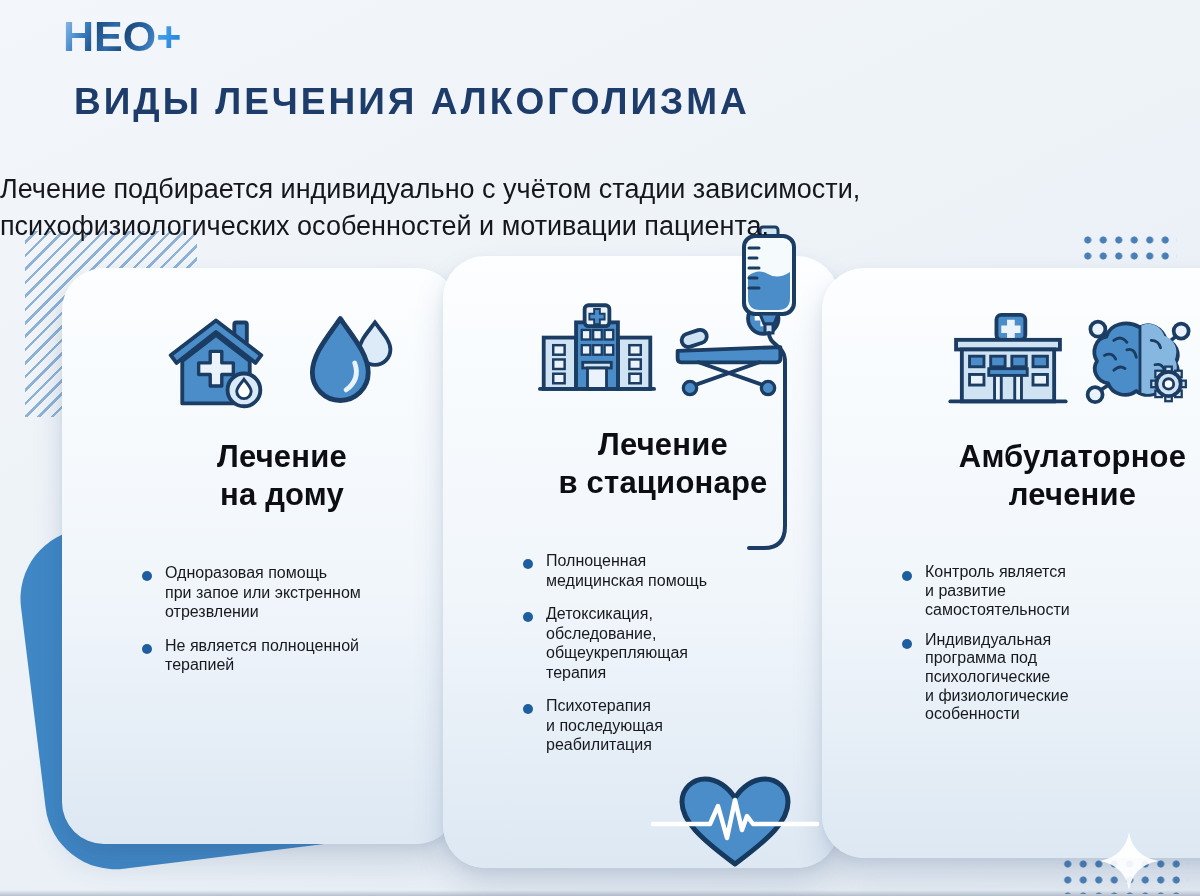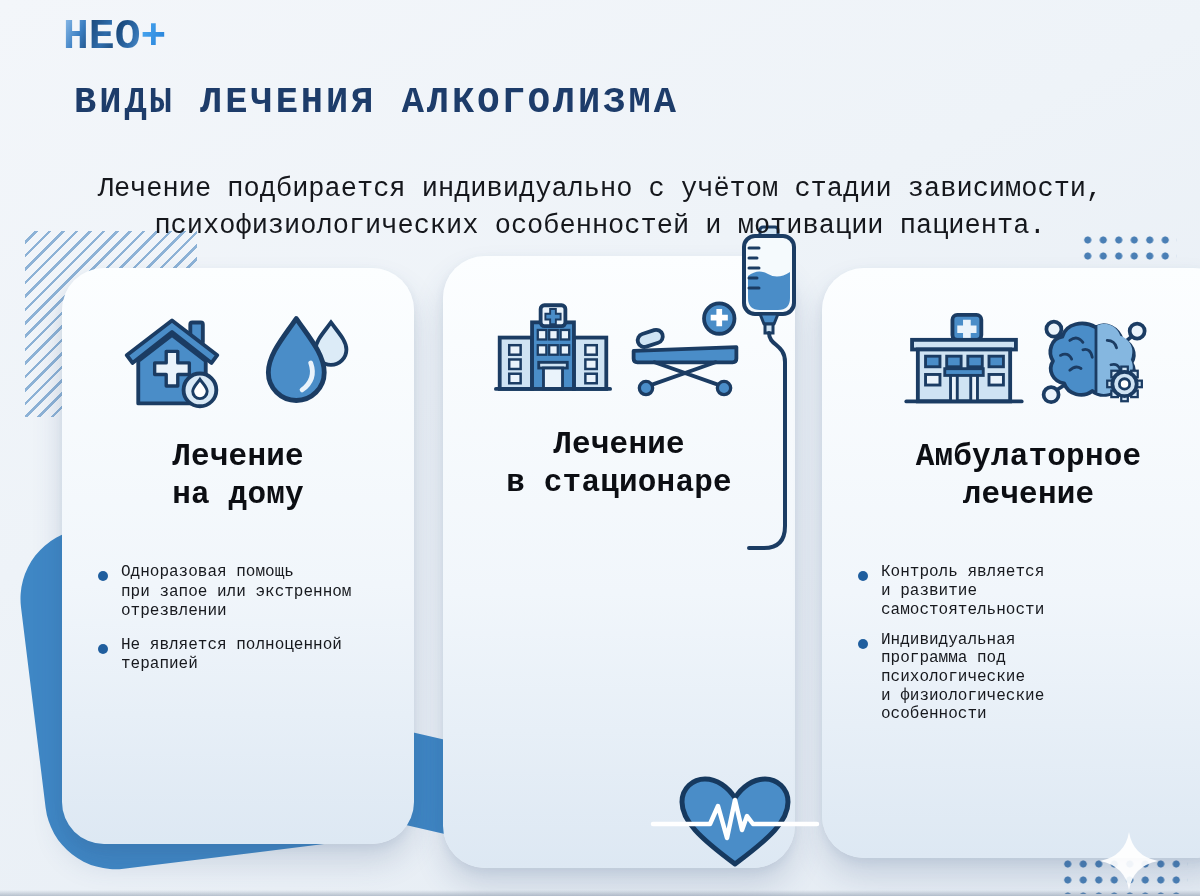"НЕО+" .poster { font-family: Liberation Mono, monospace -> none }
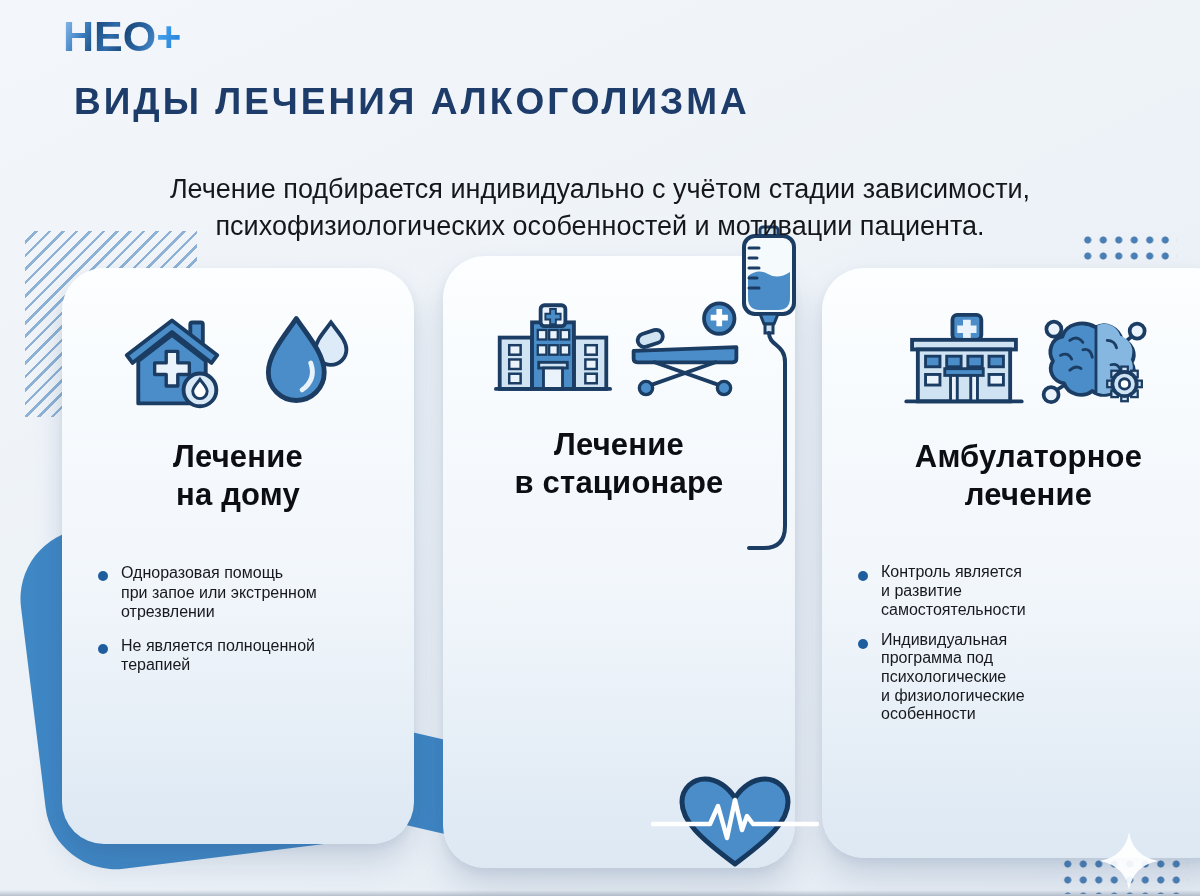"Лечение подбирается индивидуально с" .subtitle { text-align: center -> left }
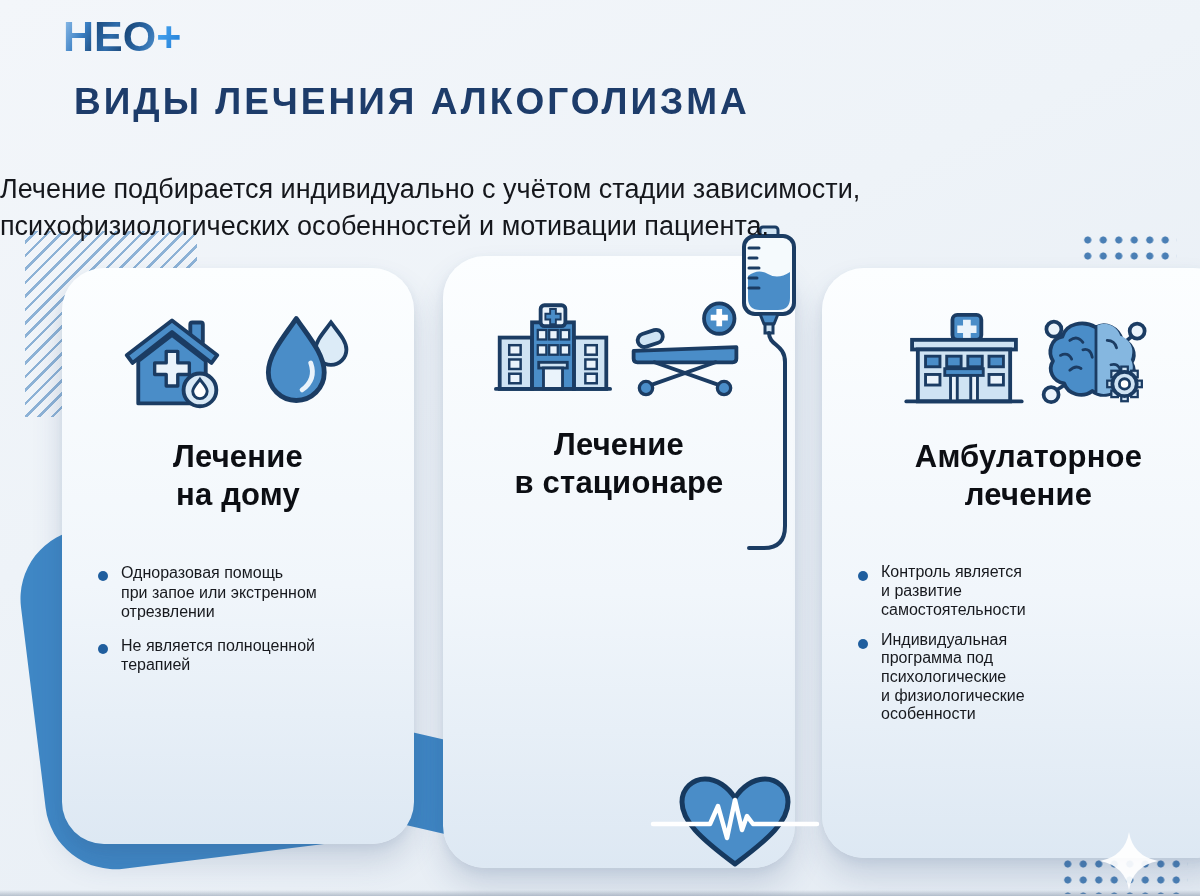"Лечение" .card { padding-left: none -> 44px }
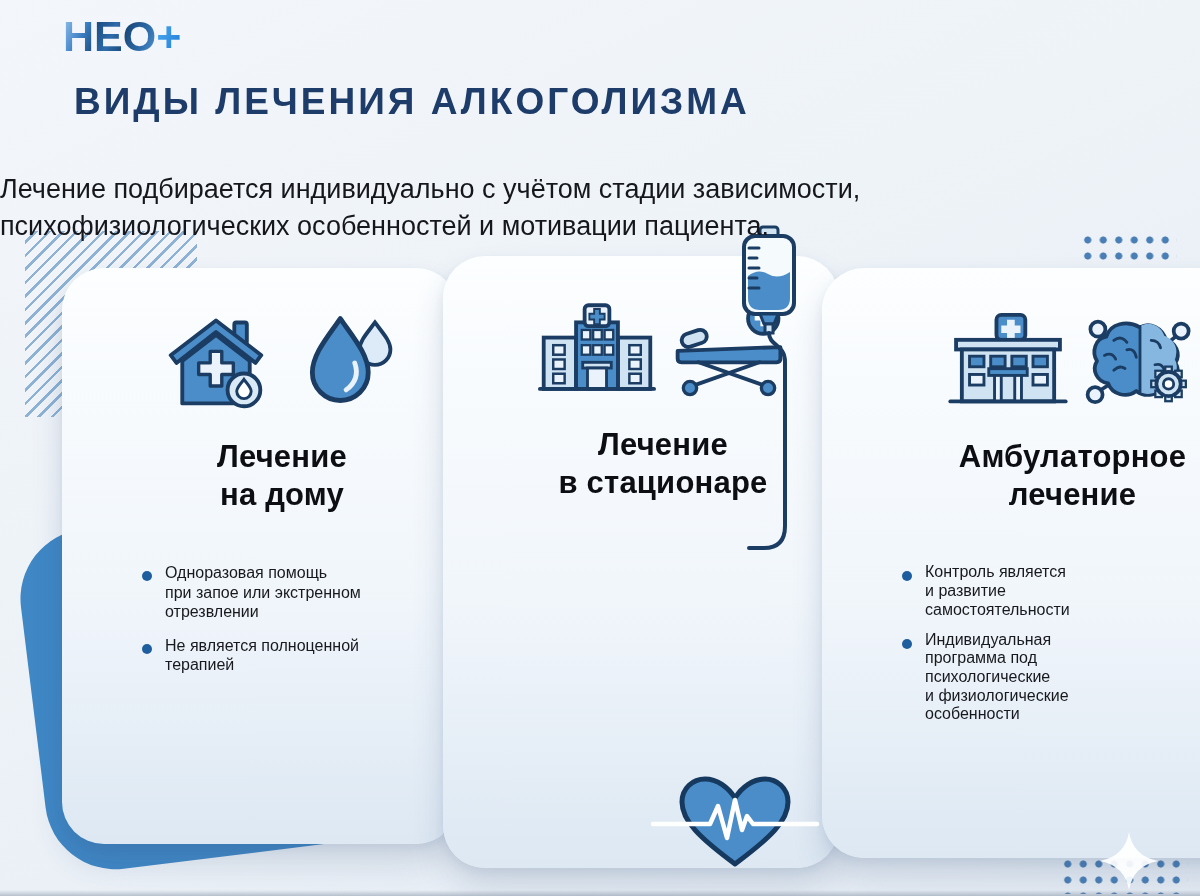"Полноценная" li { html: none -> <li>Полноценная медицинская помощь</li> }
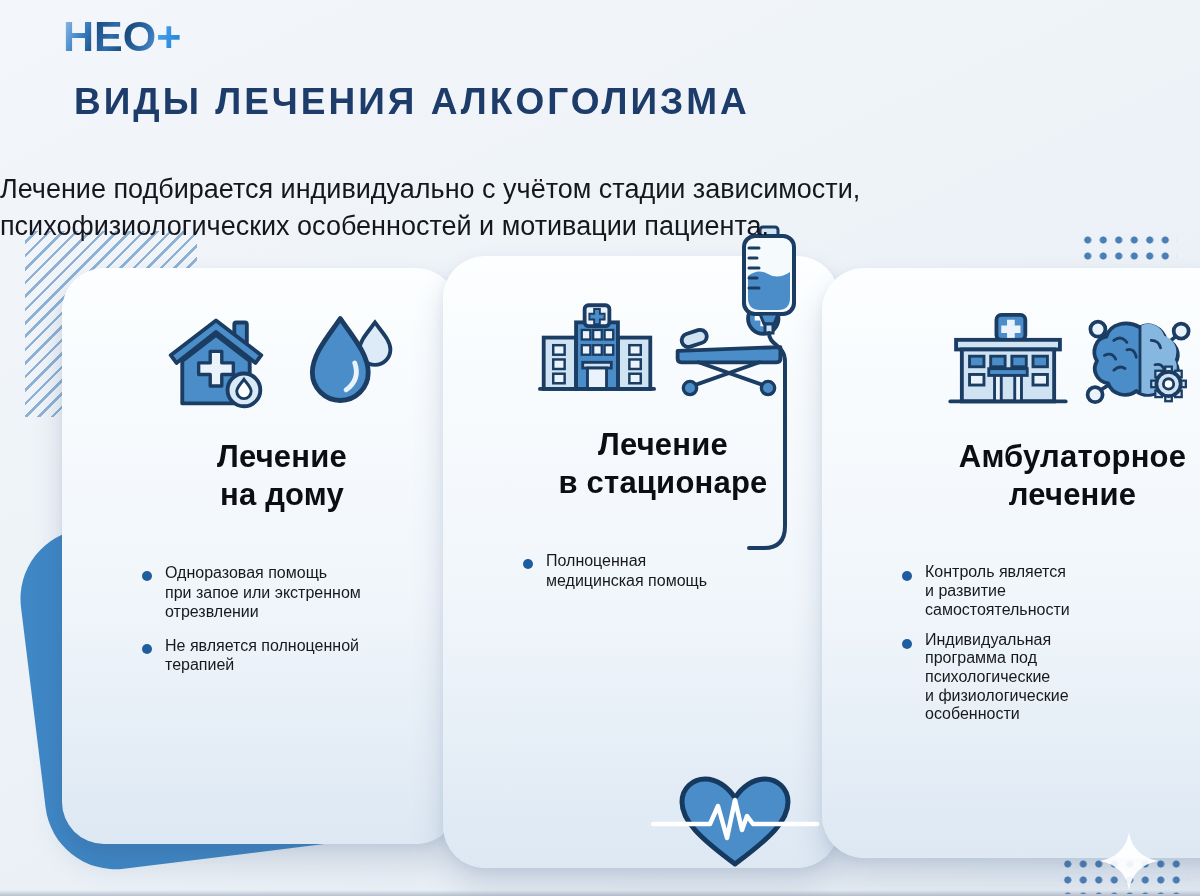"Детоксикация," li { html: none -> <li>Детоксикация, обследование, общеукрепляющая терапия</li> }
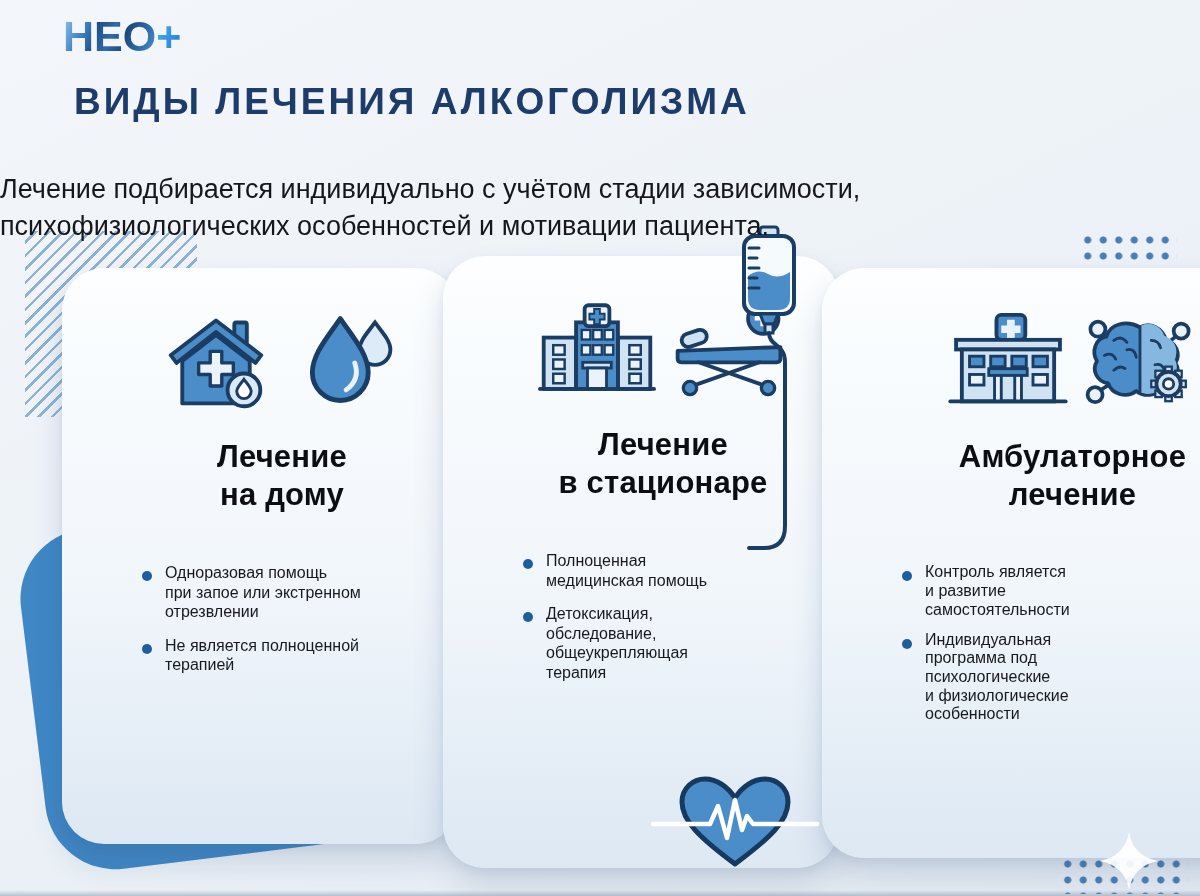"Психотерапия" li { html: none -> <li>Психотерапия и последующая реабилитация</li> }
